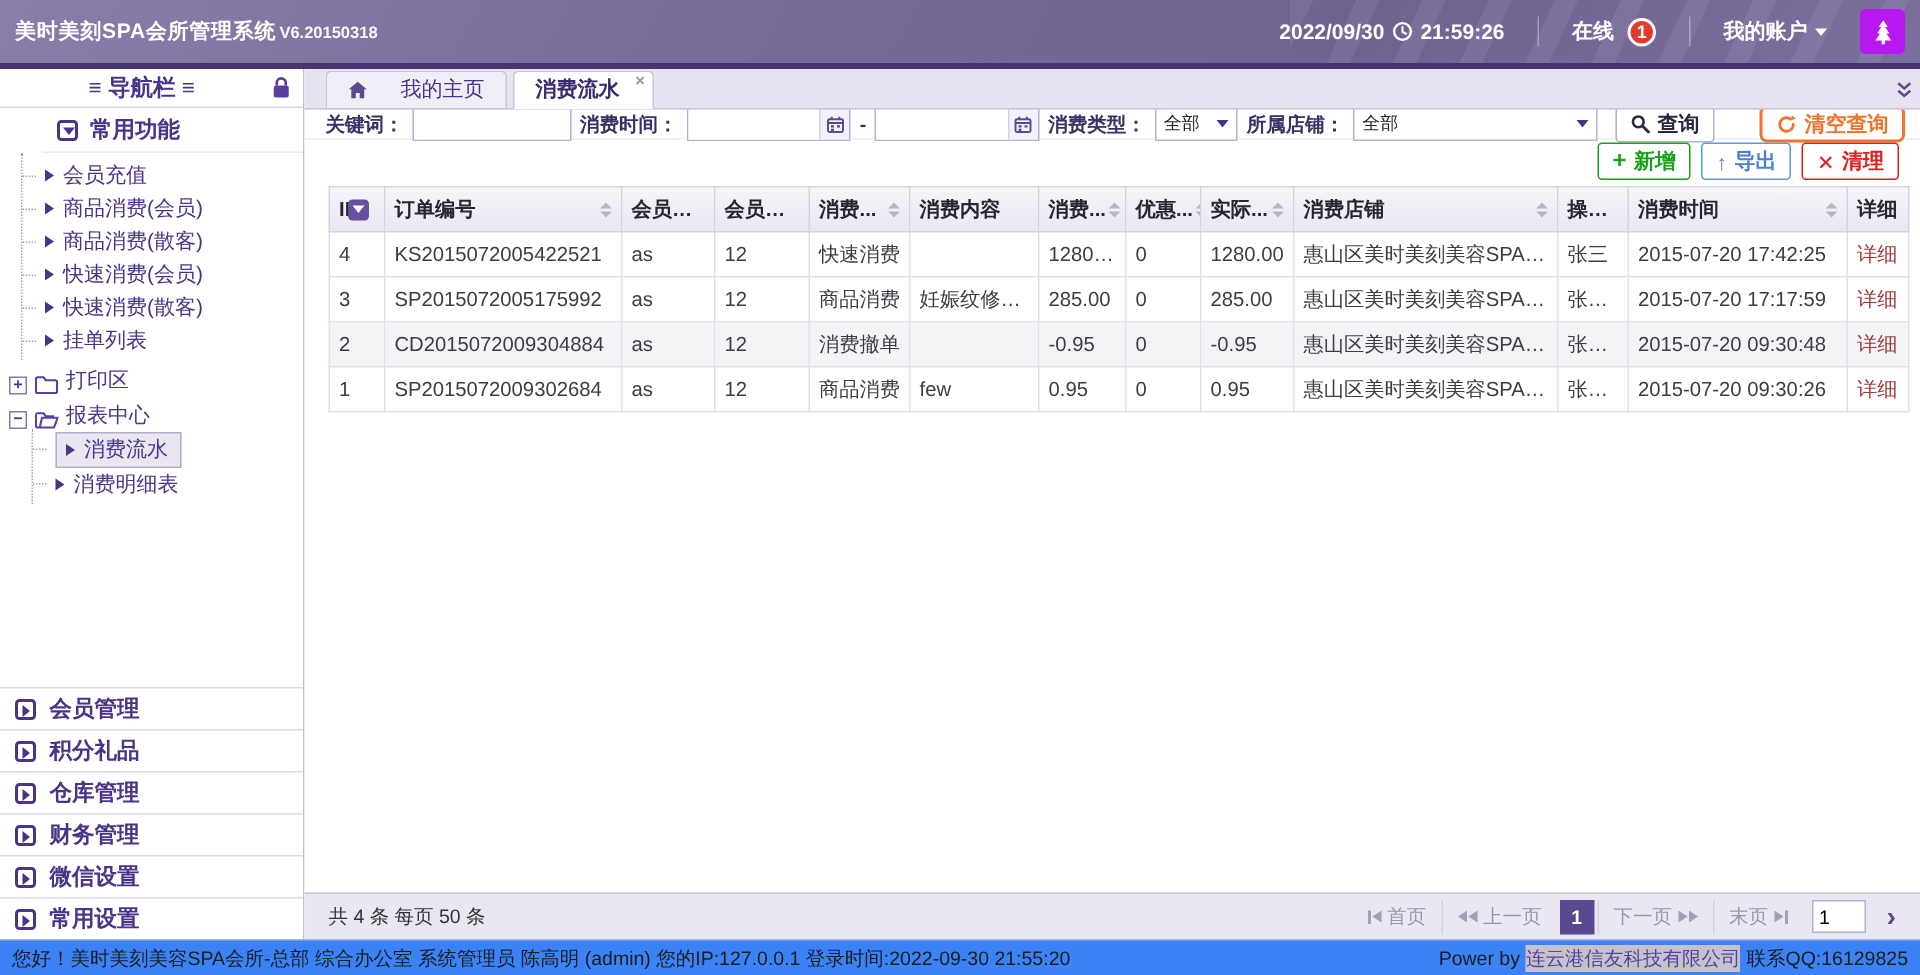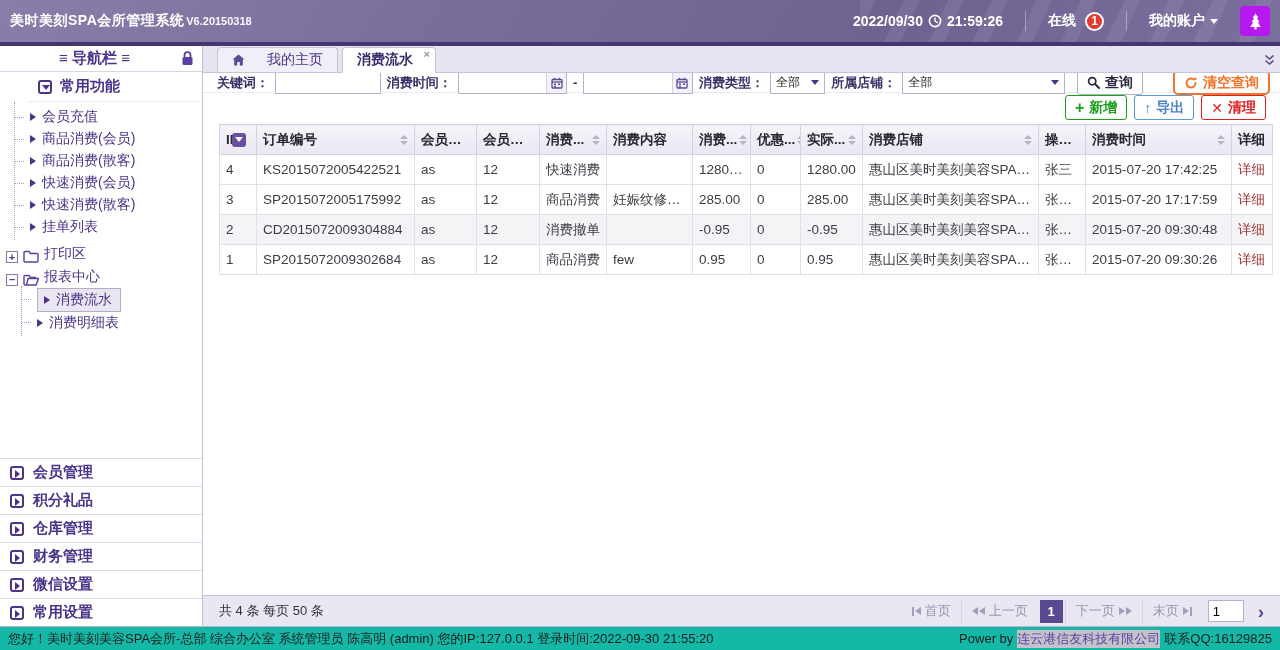"您好！美时美刻美容SPA会所-总部 综合办公室 系统管理员 陈高明" .statusbar { background: #14b8a6 -> #3b82f6 }
